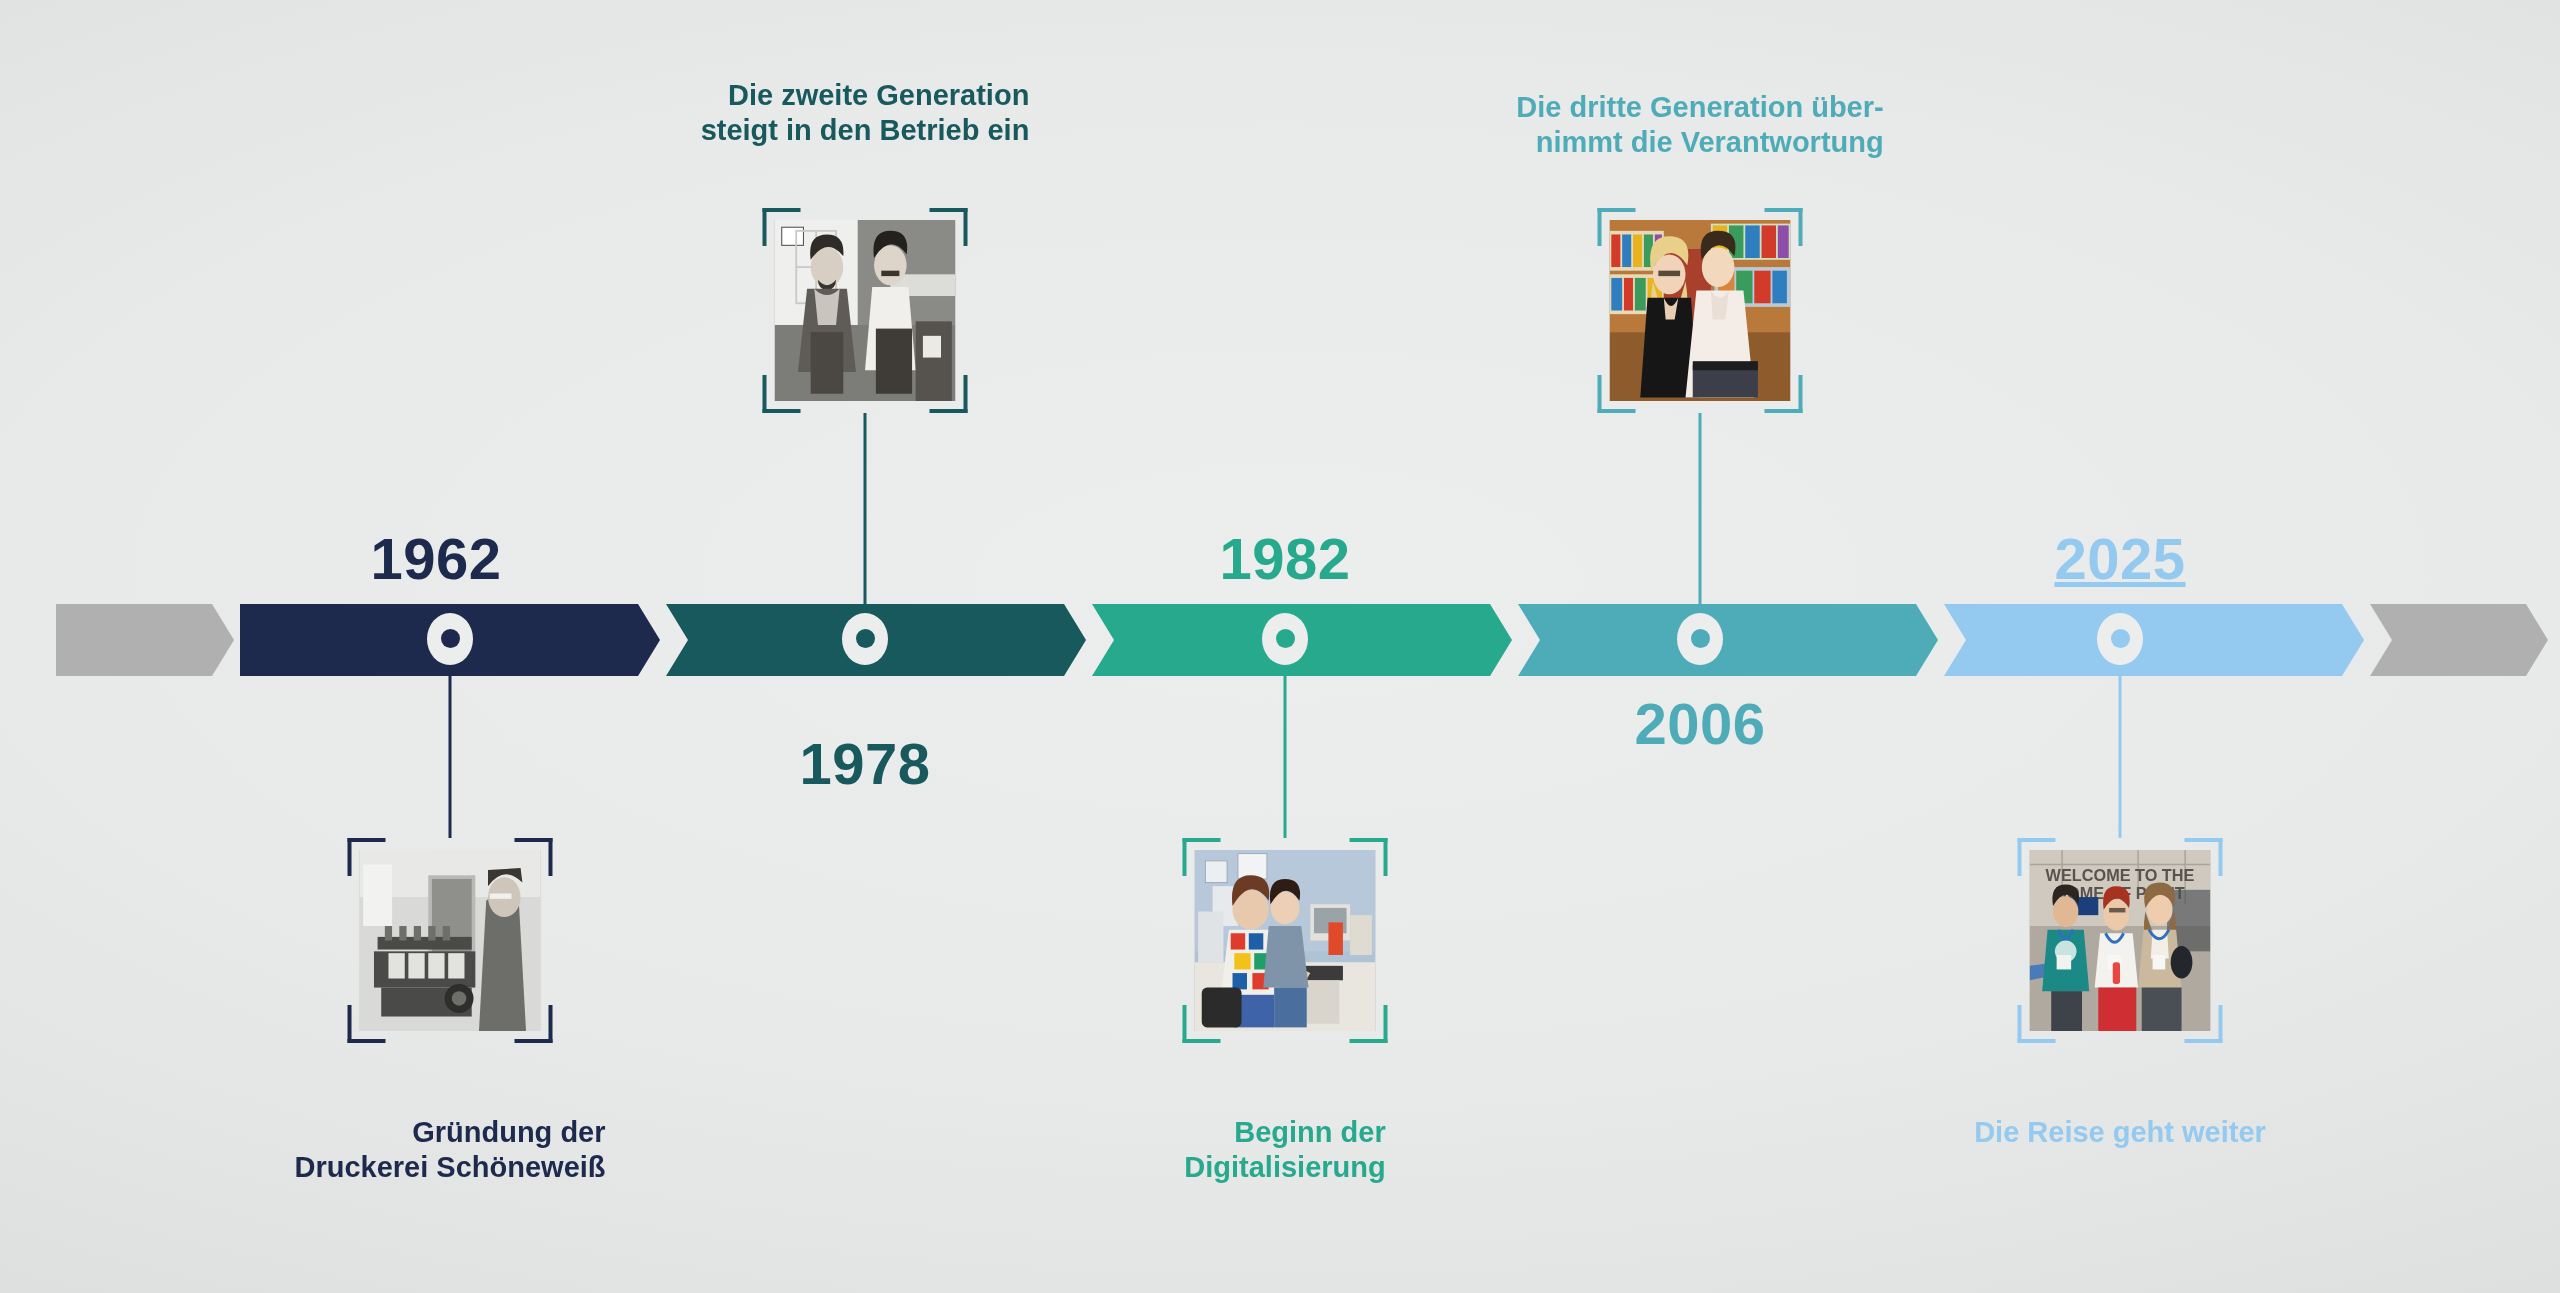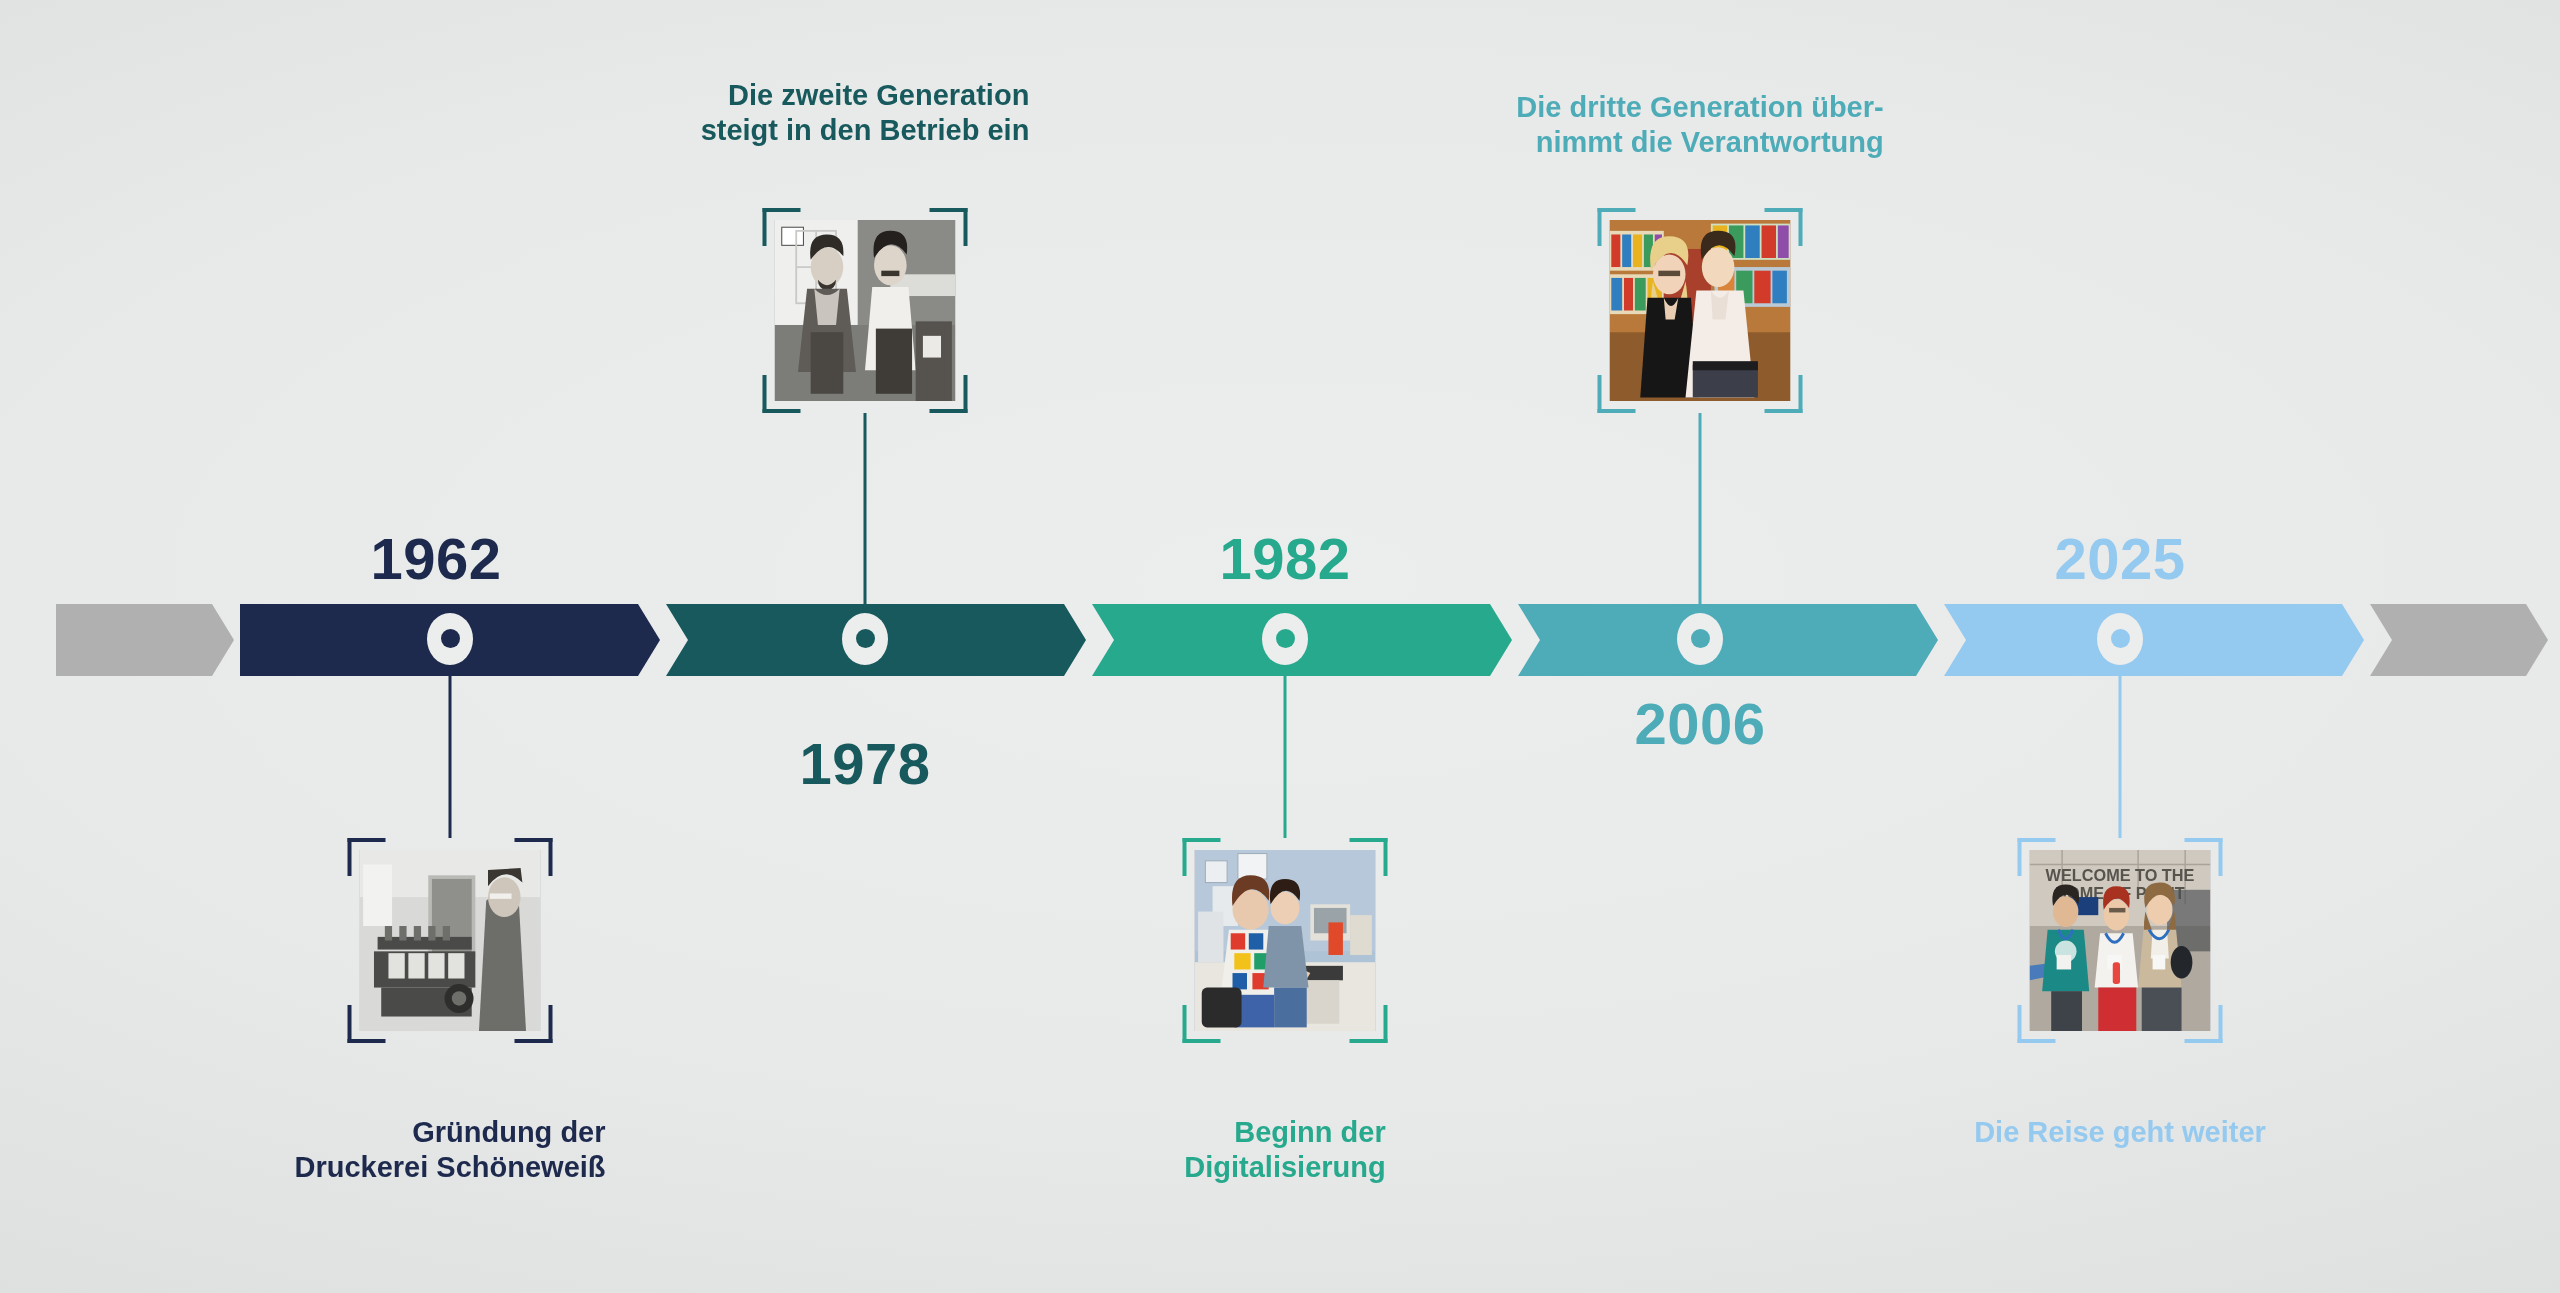"2025" div.year { text-decoration: none -> underline }
